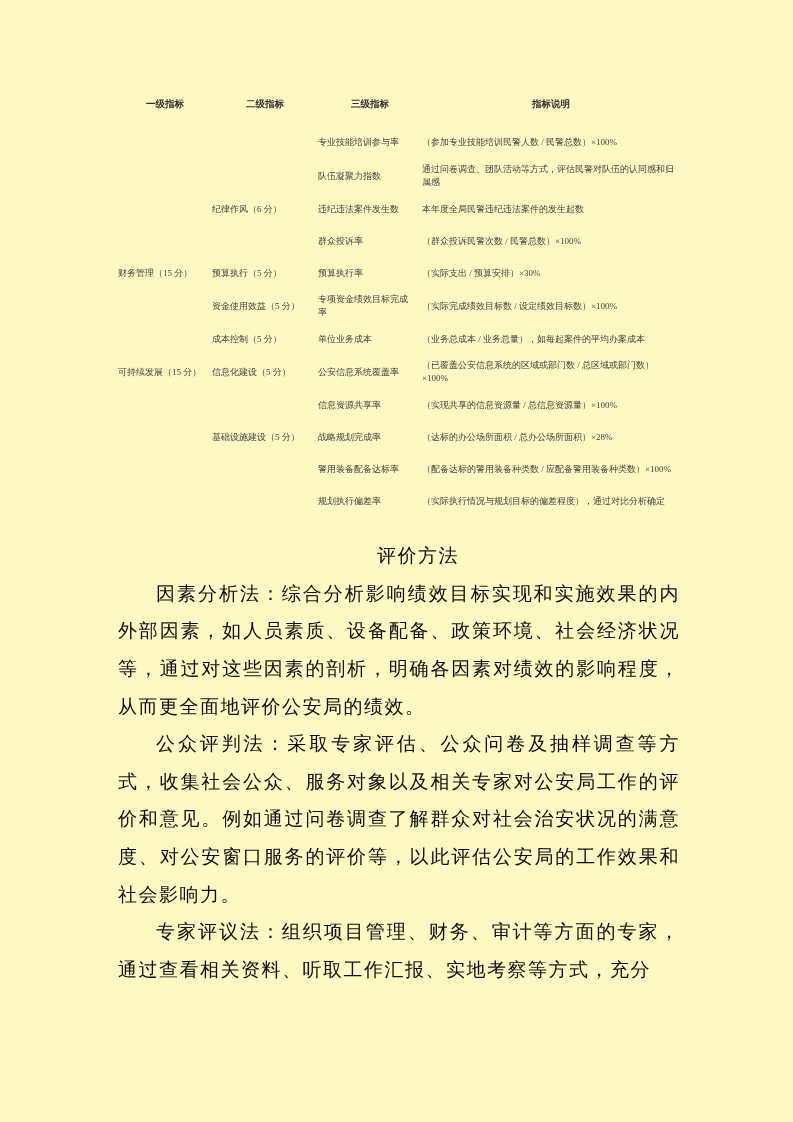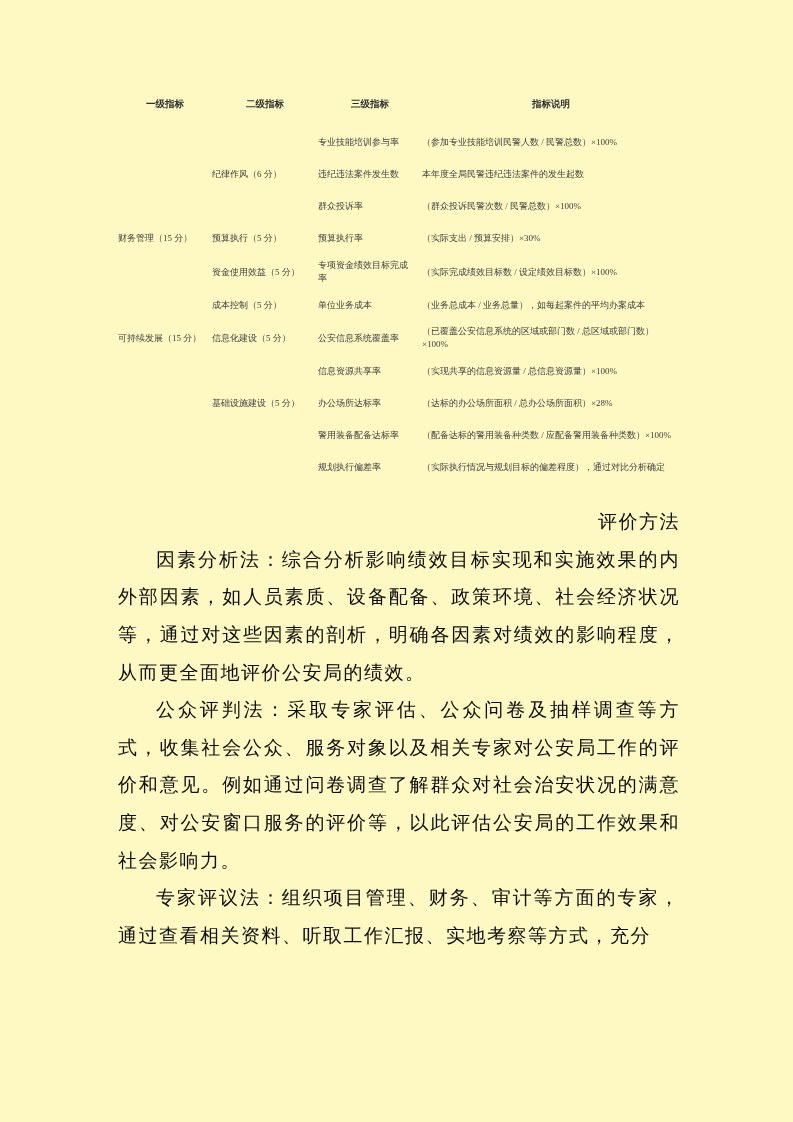"队伍凝聚力指数" tr { html: none -> <tr> <td></td> <td></td> <td>队伍凝聚力指数</td> <td>通过问卷调查、团队活动等方式，评估民警对队伍的认同感和归属感</td> </tr> }
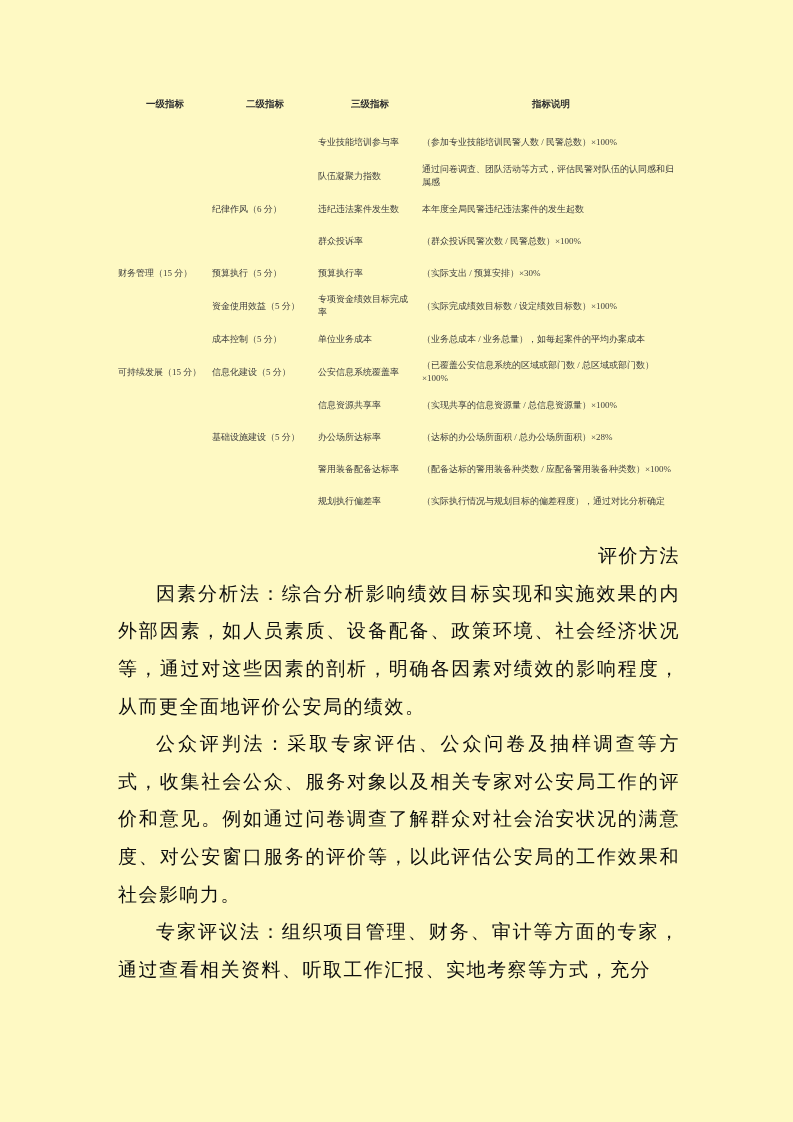"办公场所达标率" td.cell-l3 { text: 办公场所达标 -> 战略规划完成 }
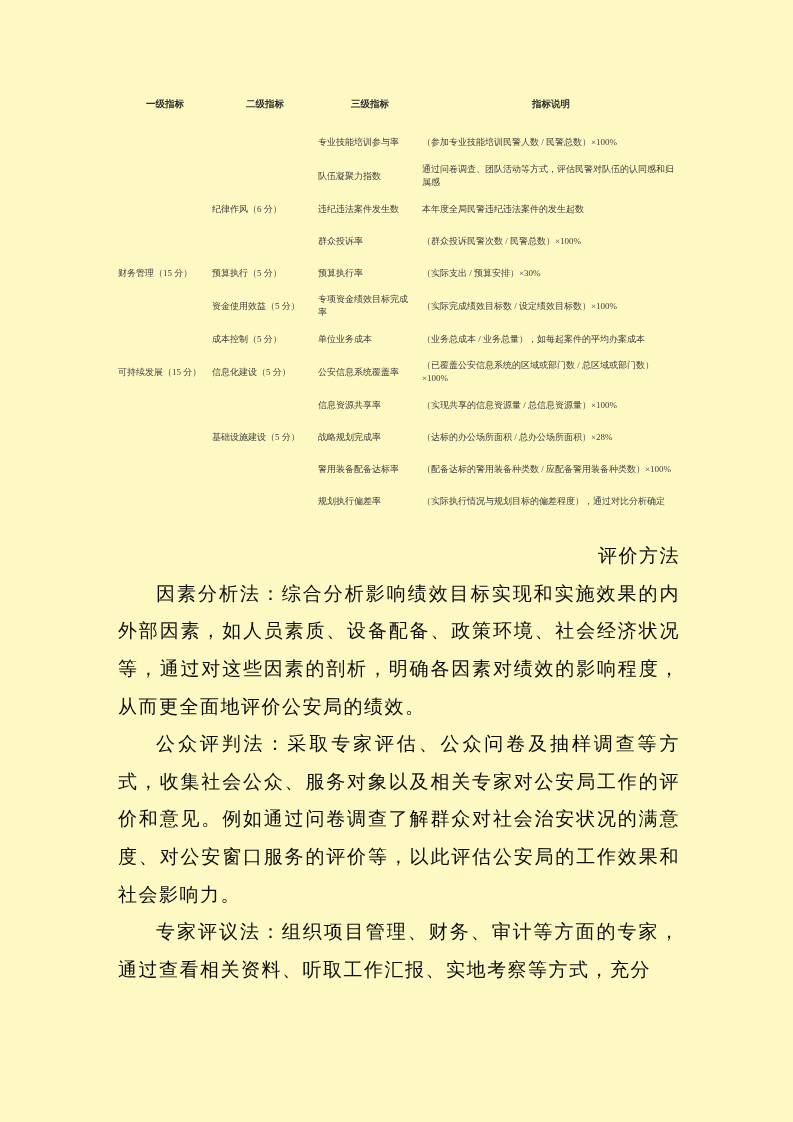"评价方法" .body-text .section-heading { text-align: right -> center }
